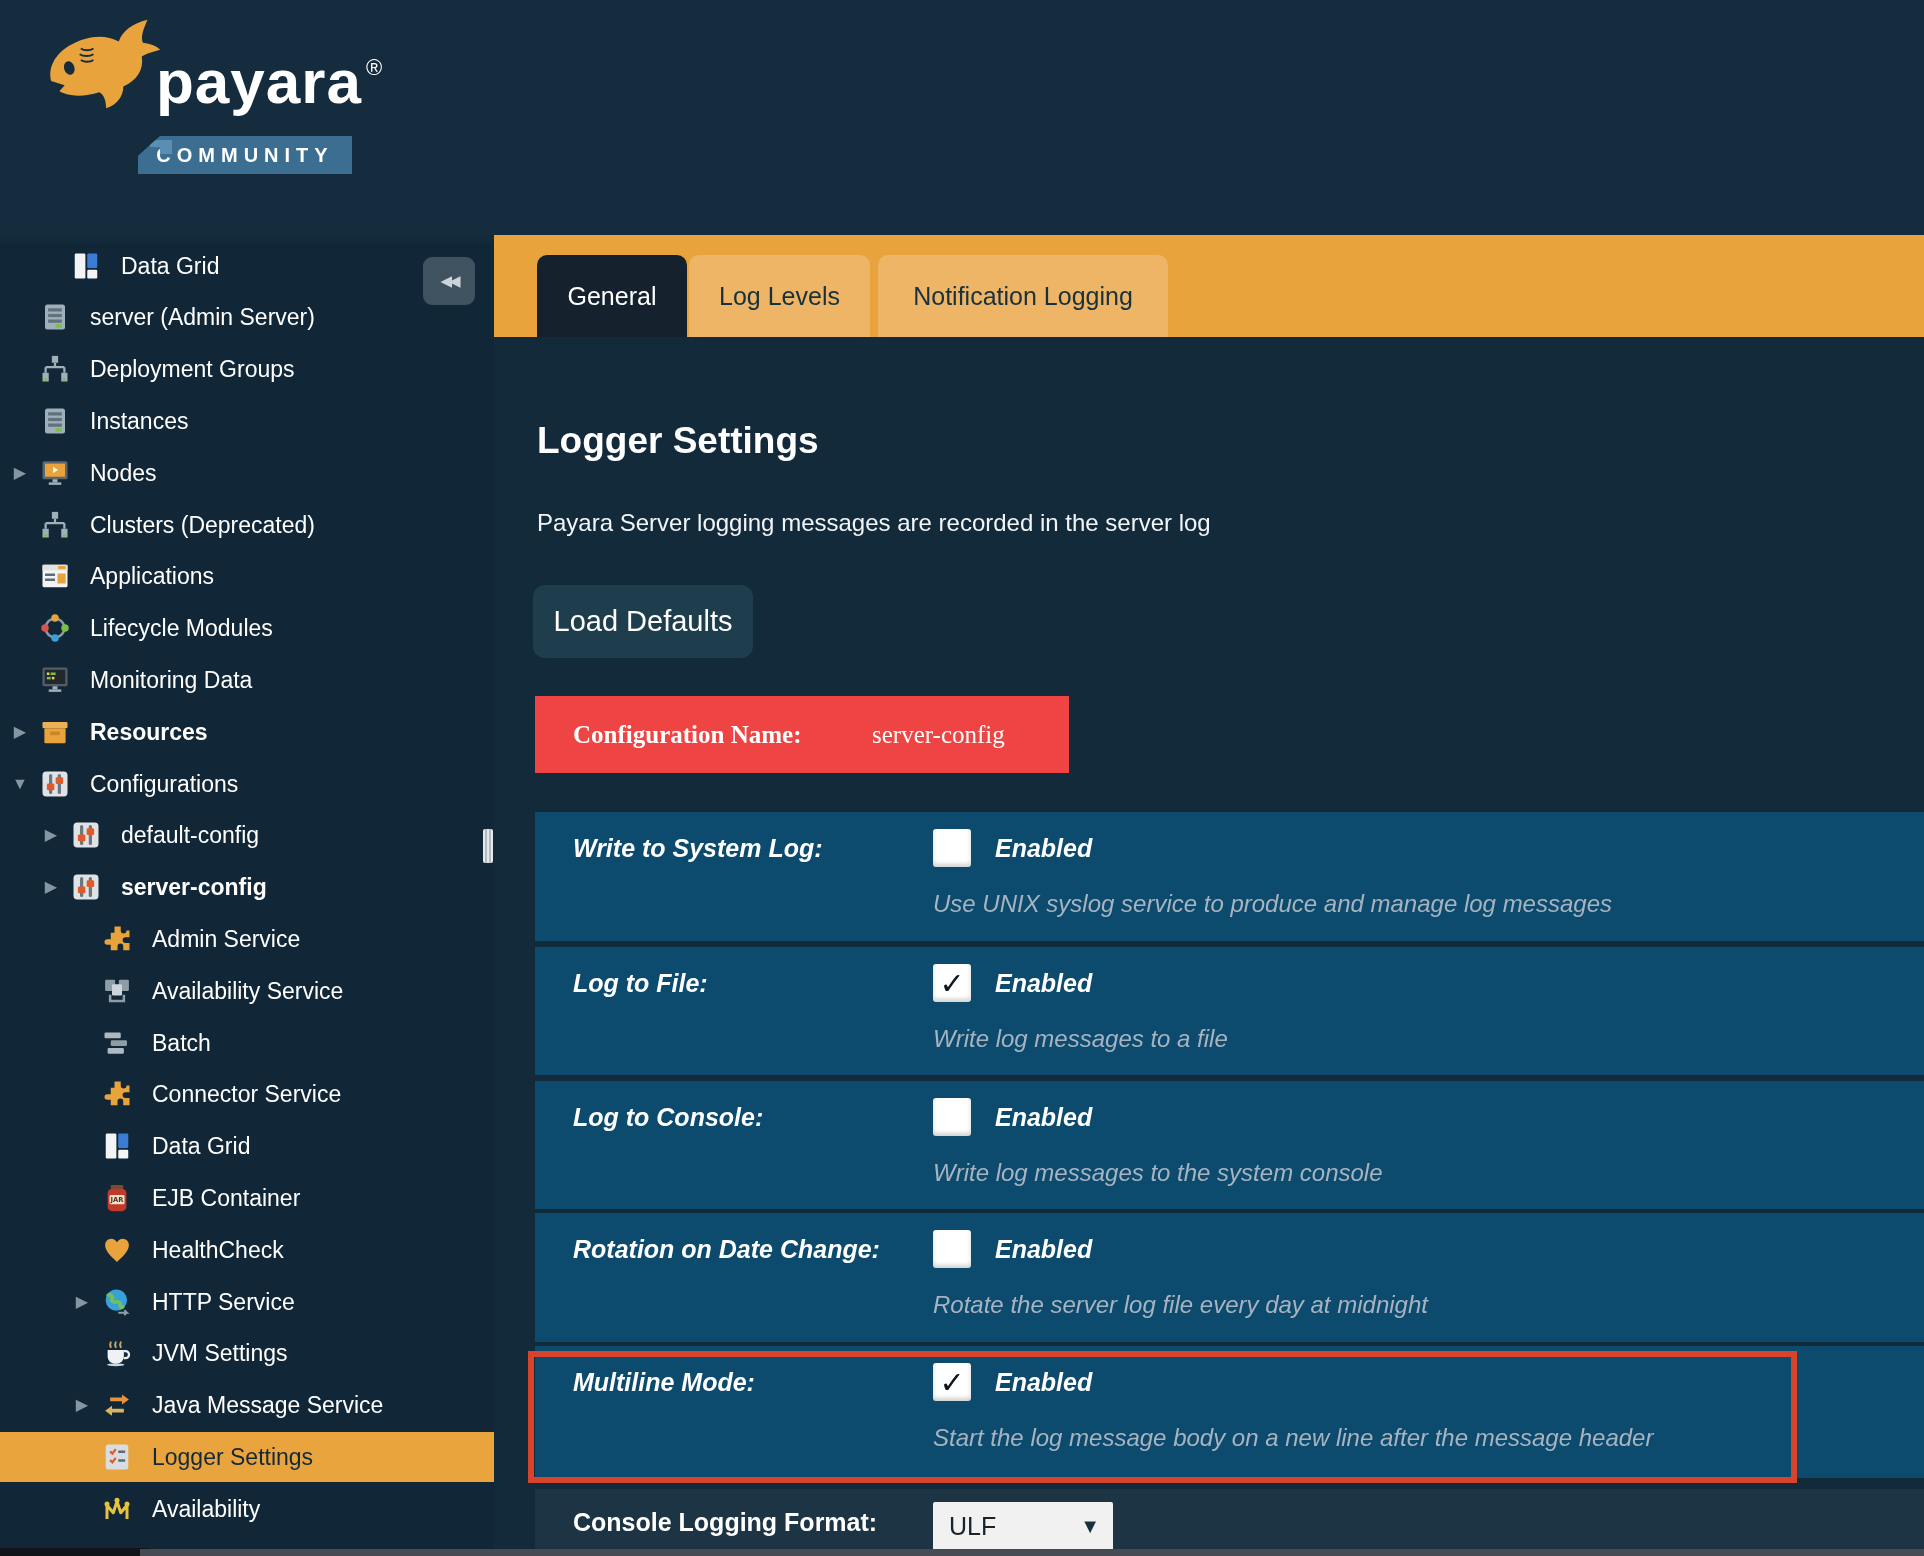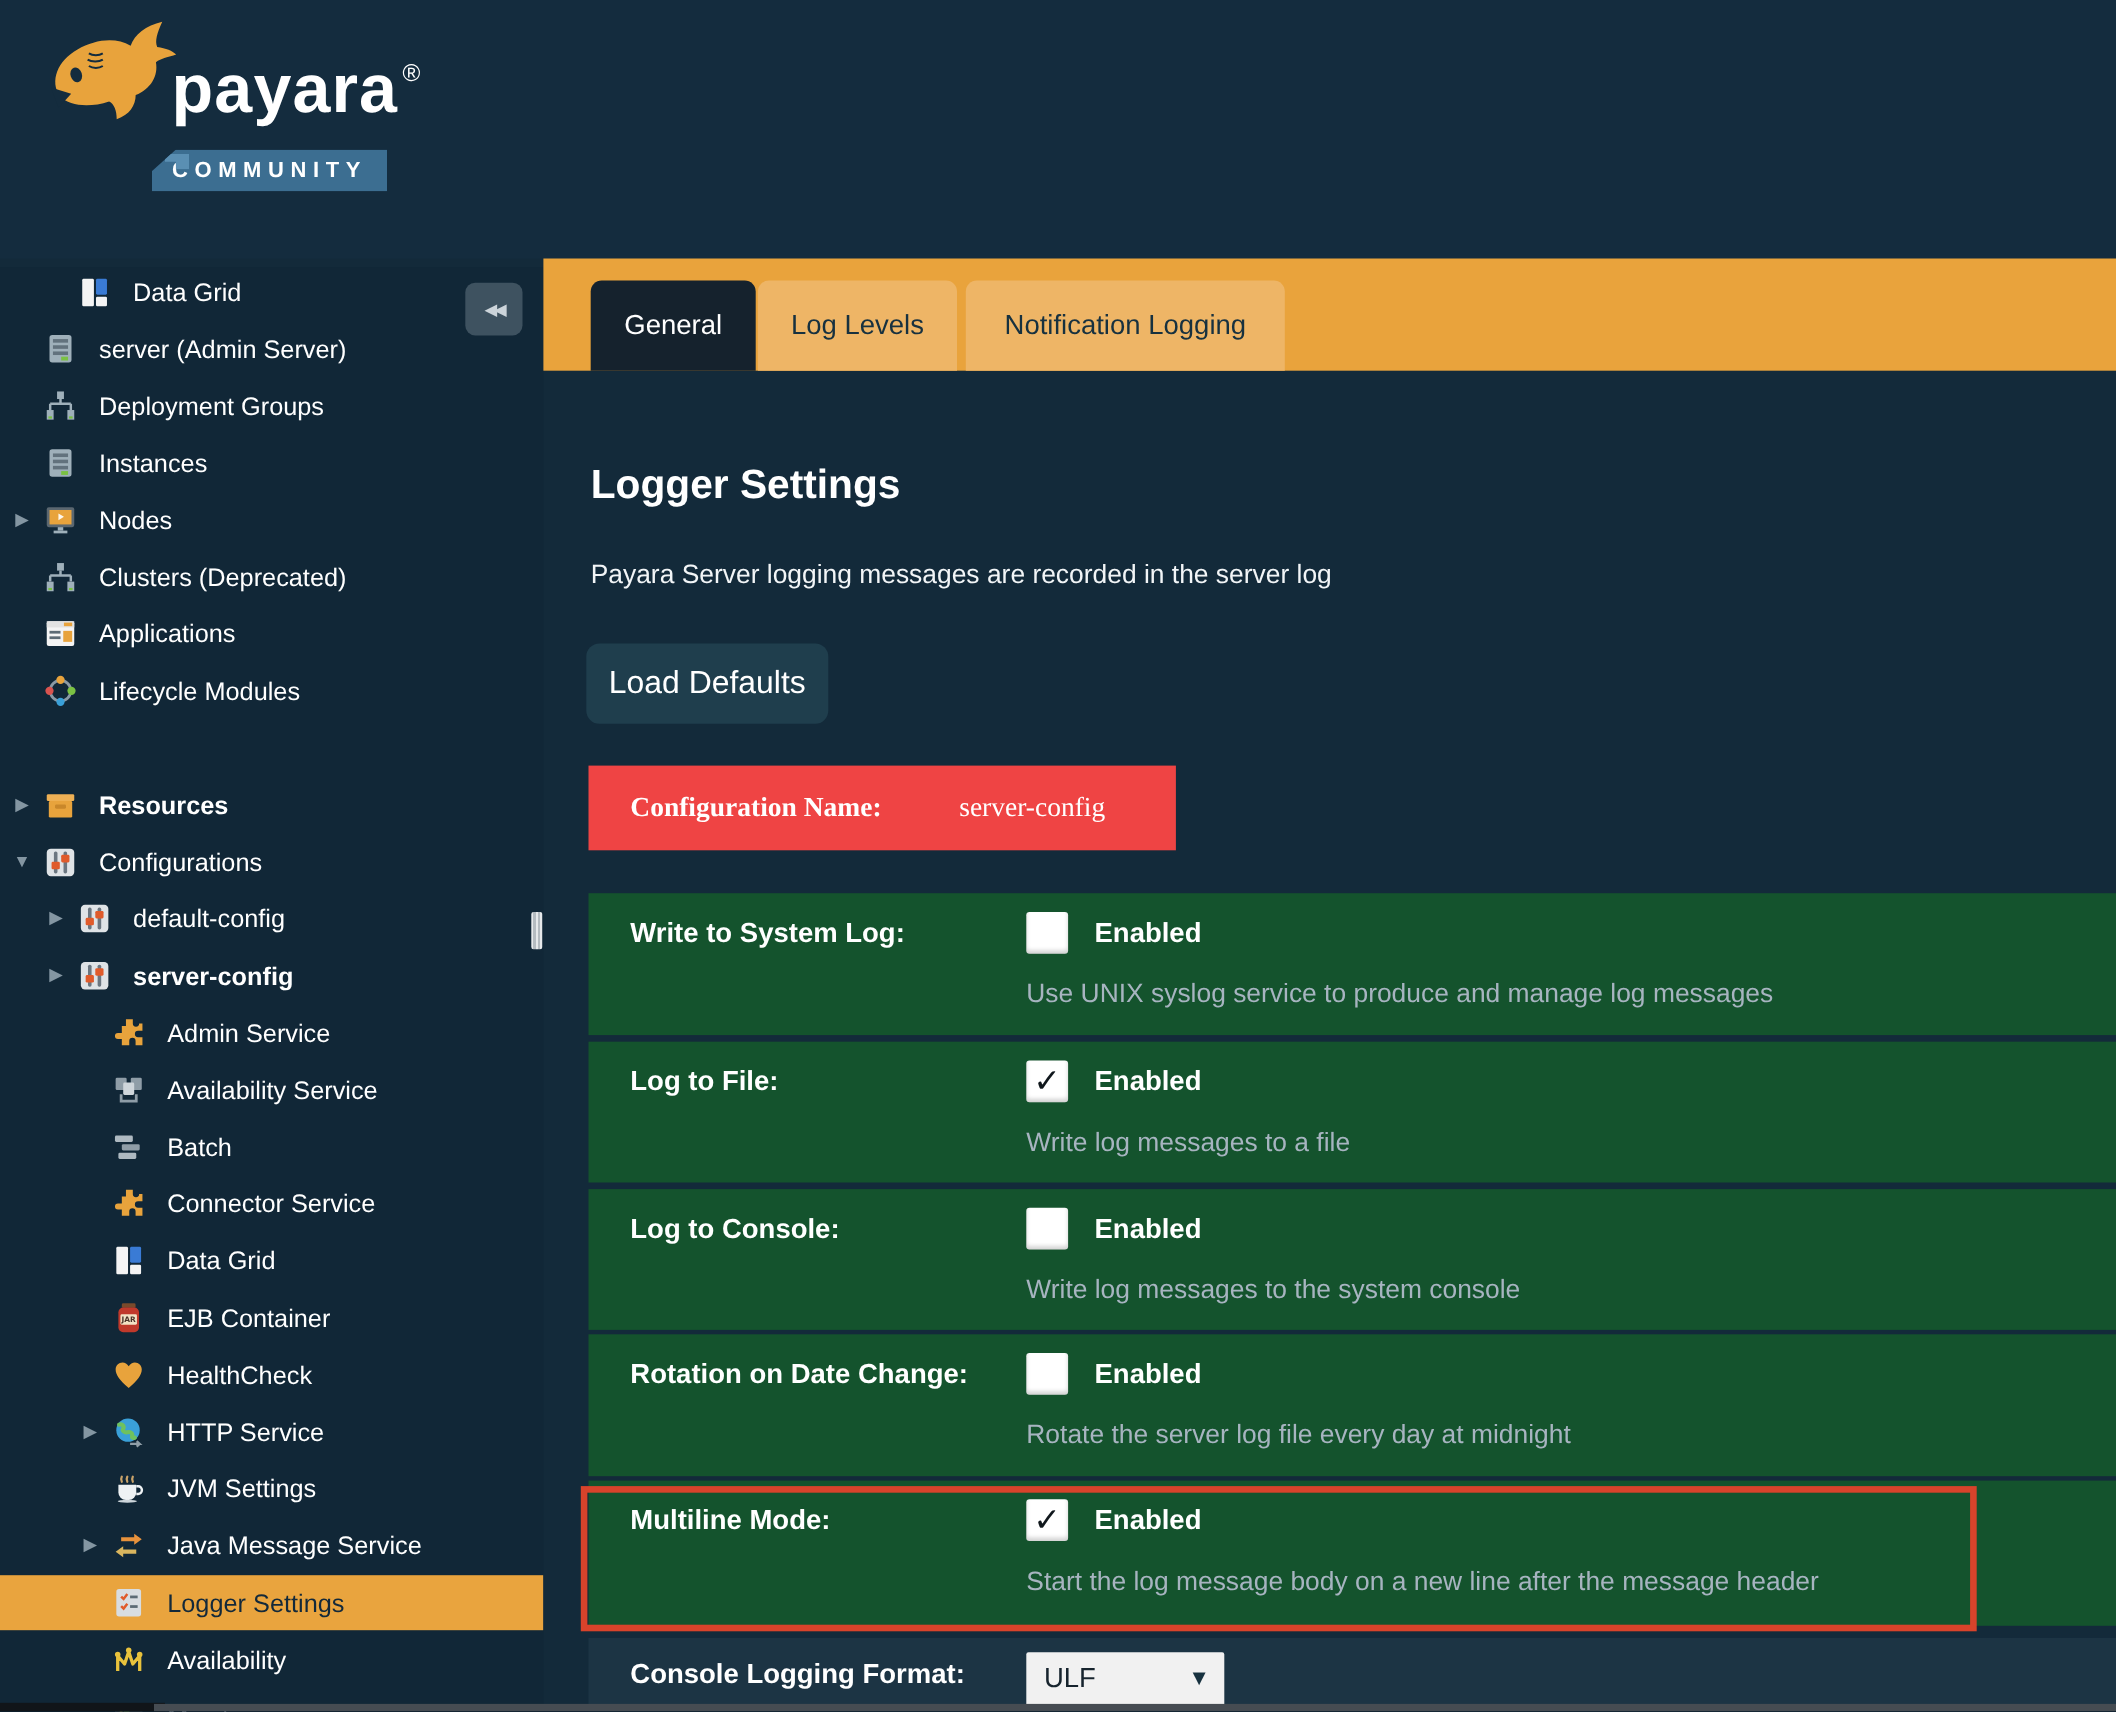"Monitoring Data" div.tree-item { html: none -> <div> <span> <svg> <rect></rect> <rect></rect> <rect></rect> <rect></rect> <rect></rect> <rect></rect> <rect></rect> <rect></rect> </svg> </span> <span>Monitoring Data</span> </div> }
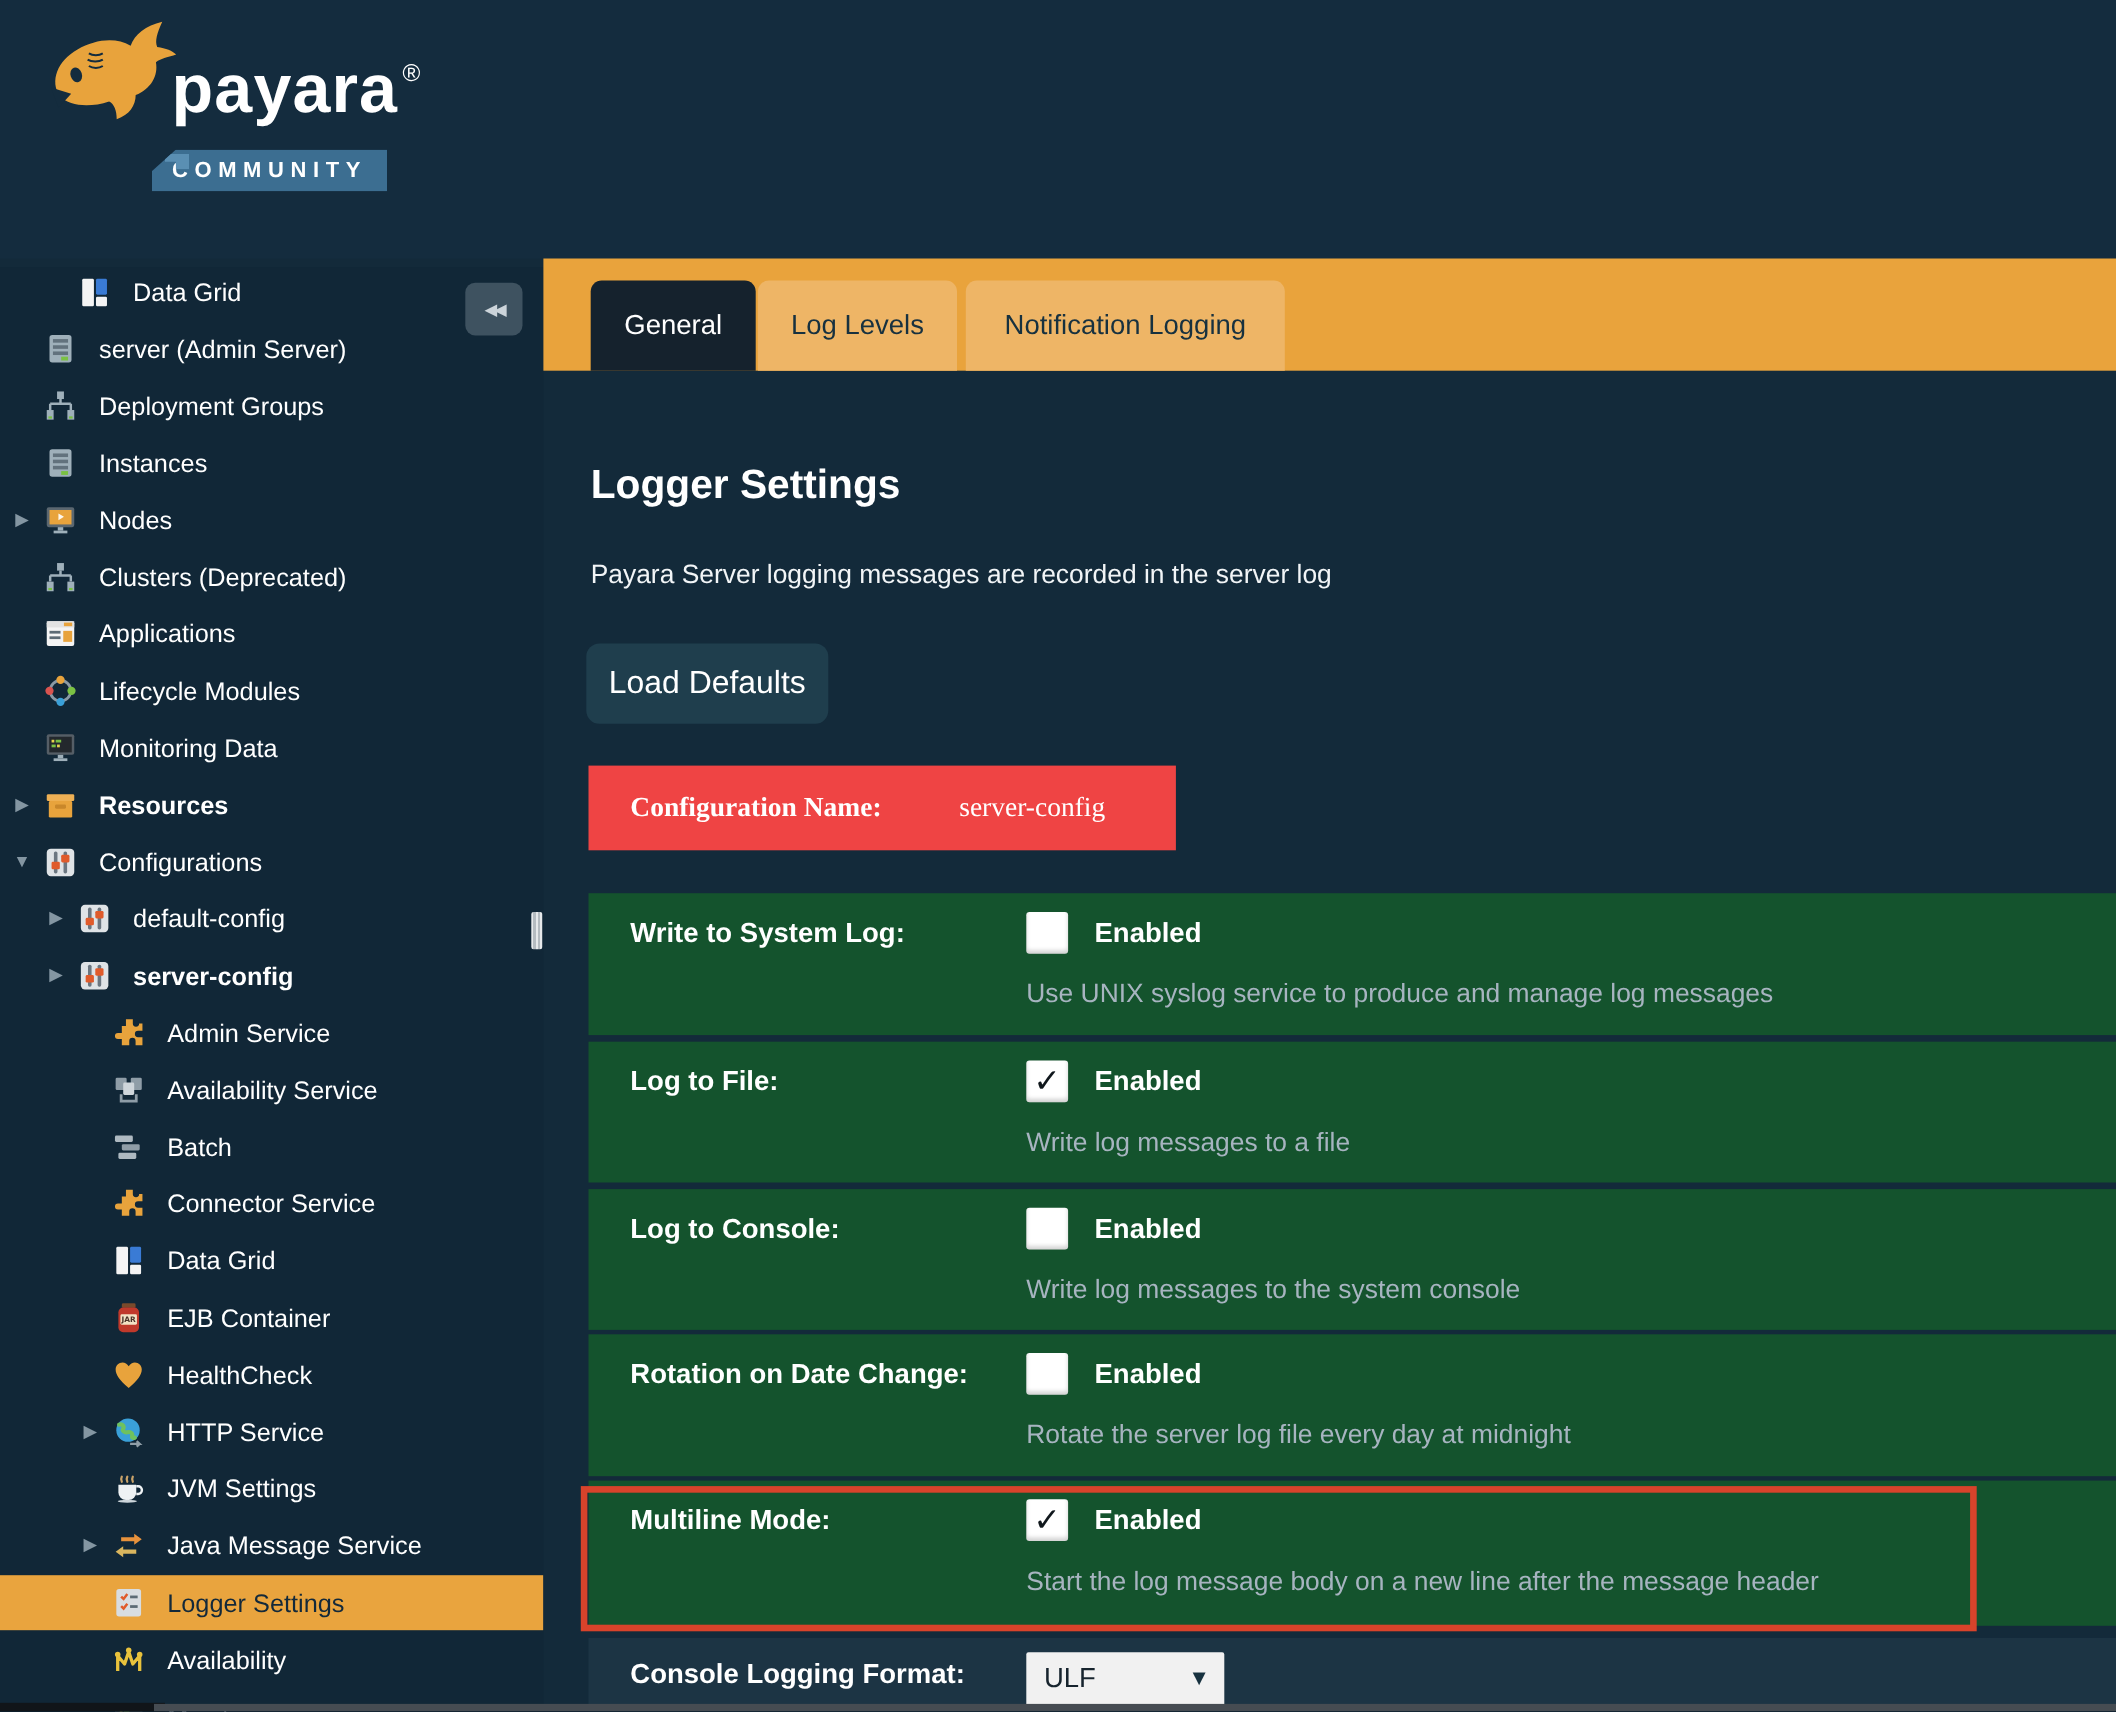"Write to System Log:" .form-row { background: #14532d -> #0c4a6e; font-style: none -> italic }
